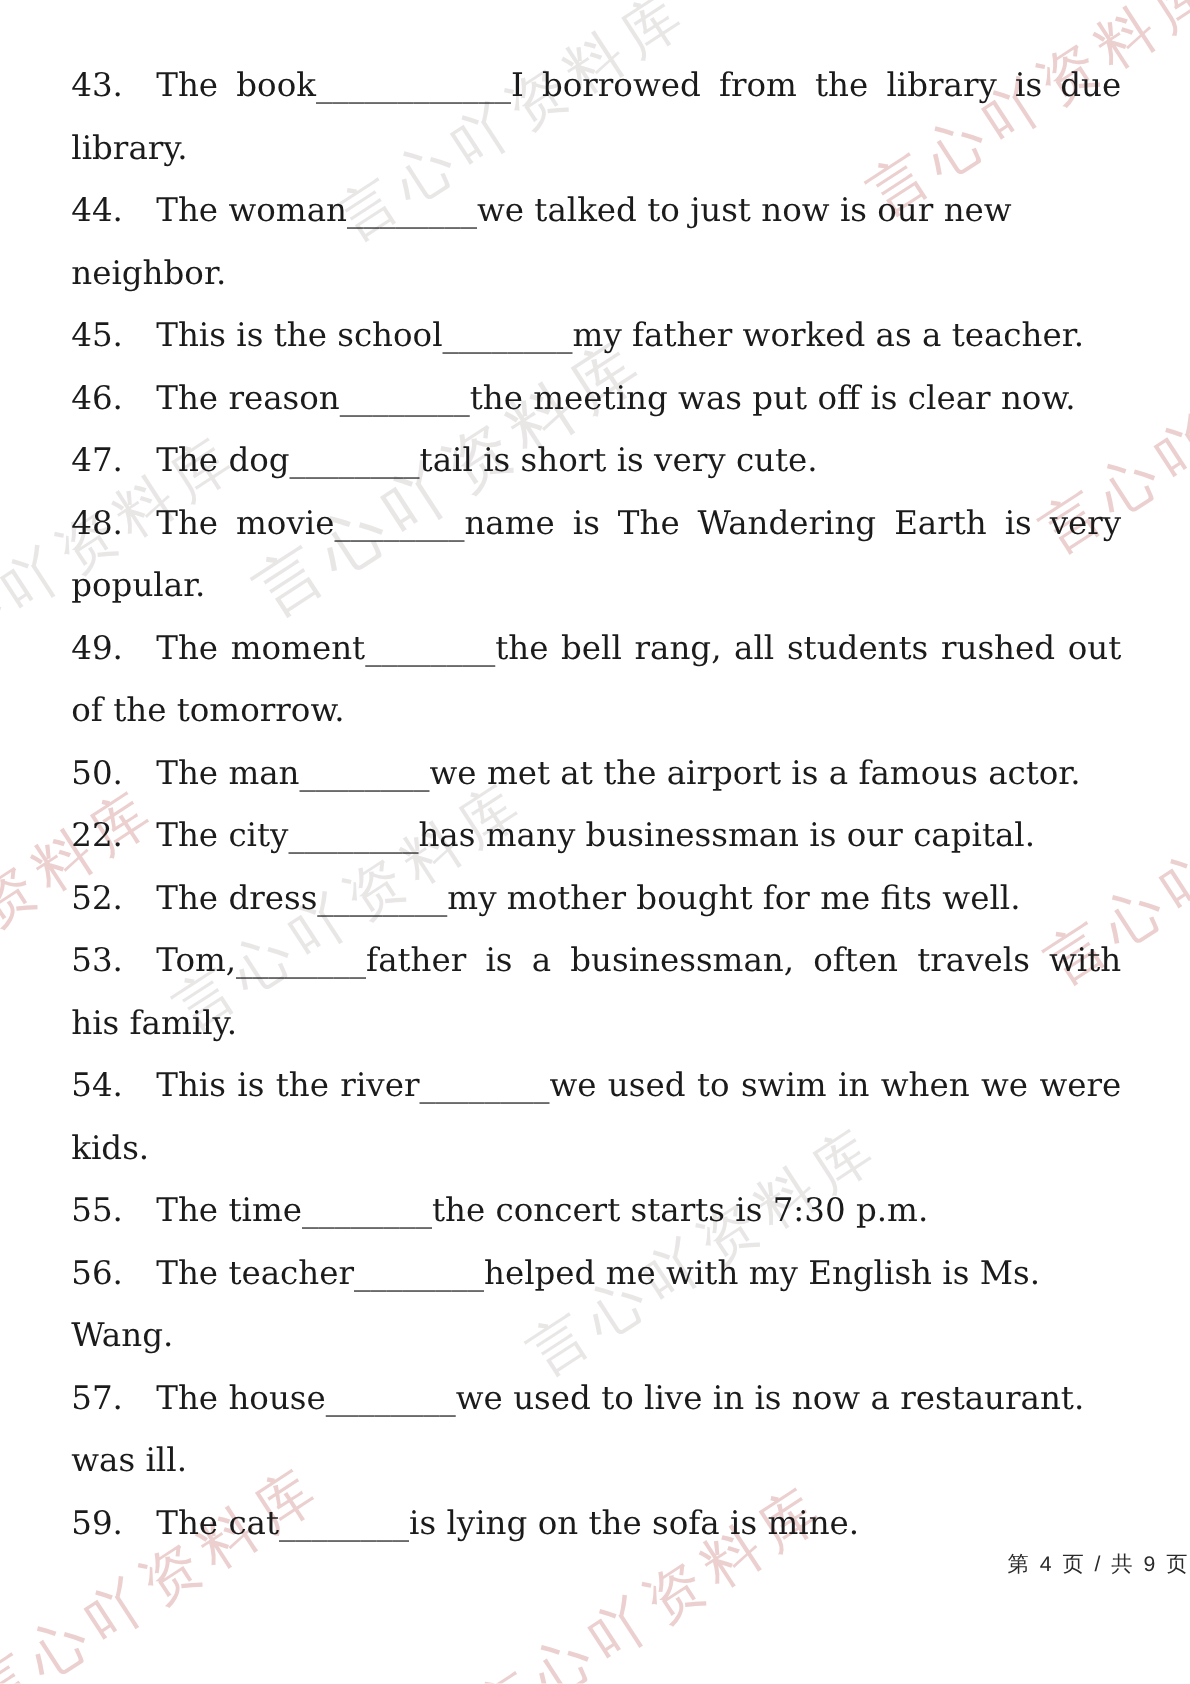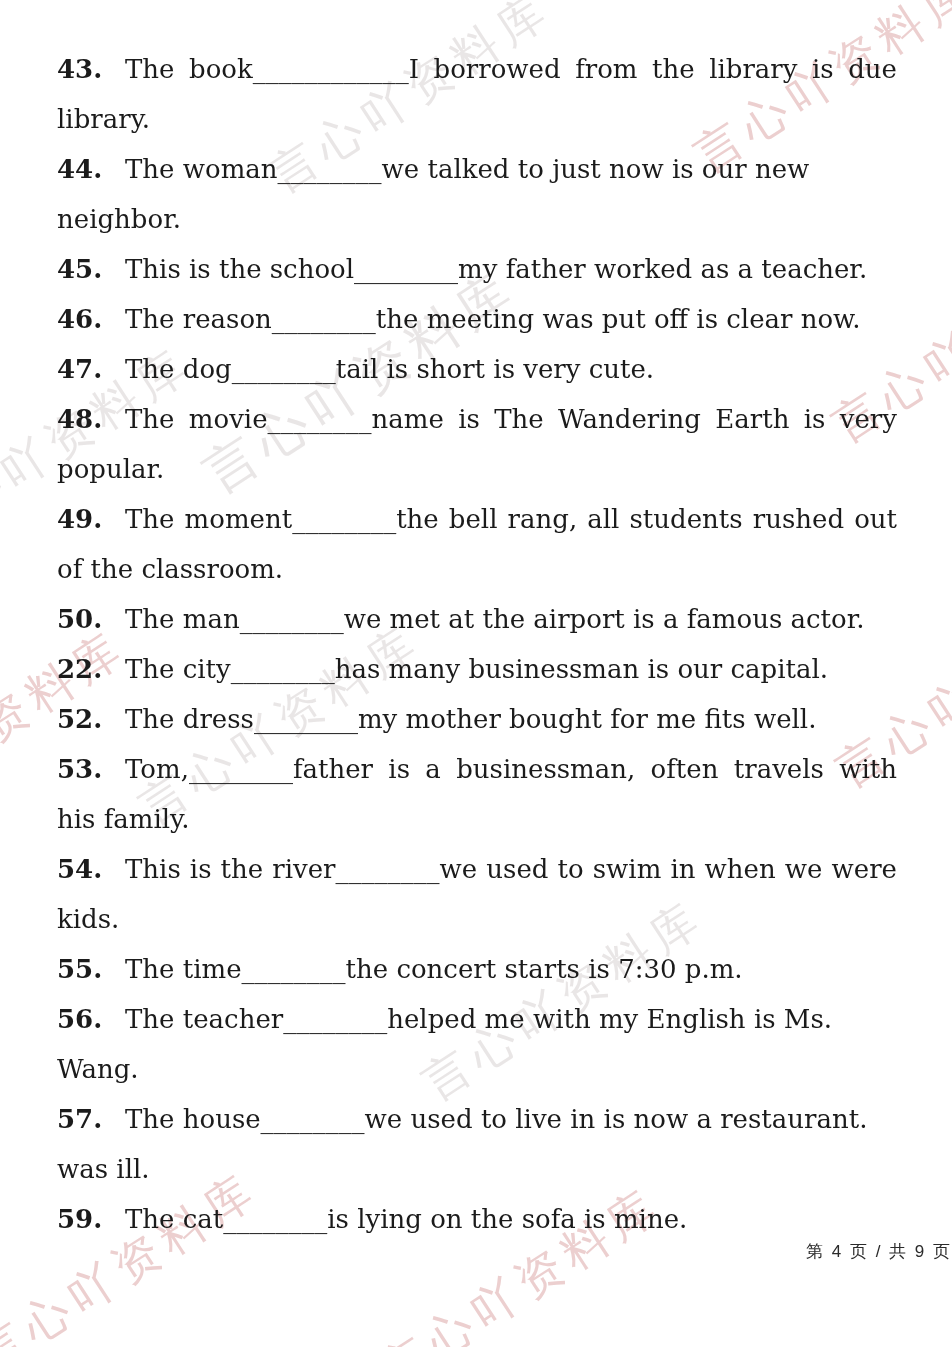"43." .q-num { font-weight: bold -> none }
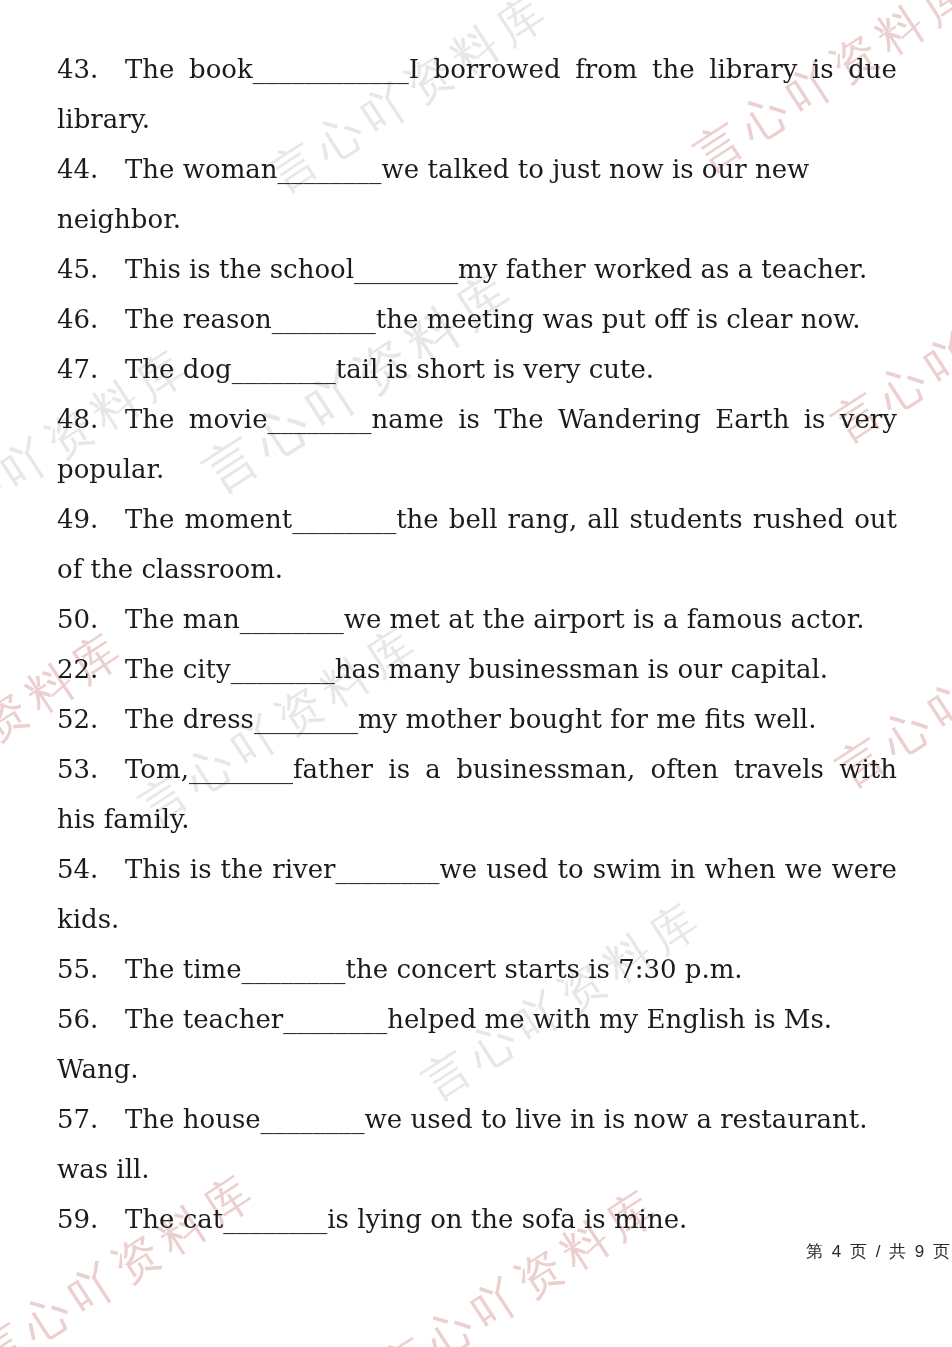"of the classroom." span.q-text { text: classroom -> tomorrow }
